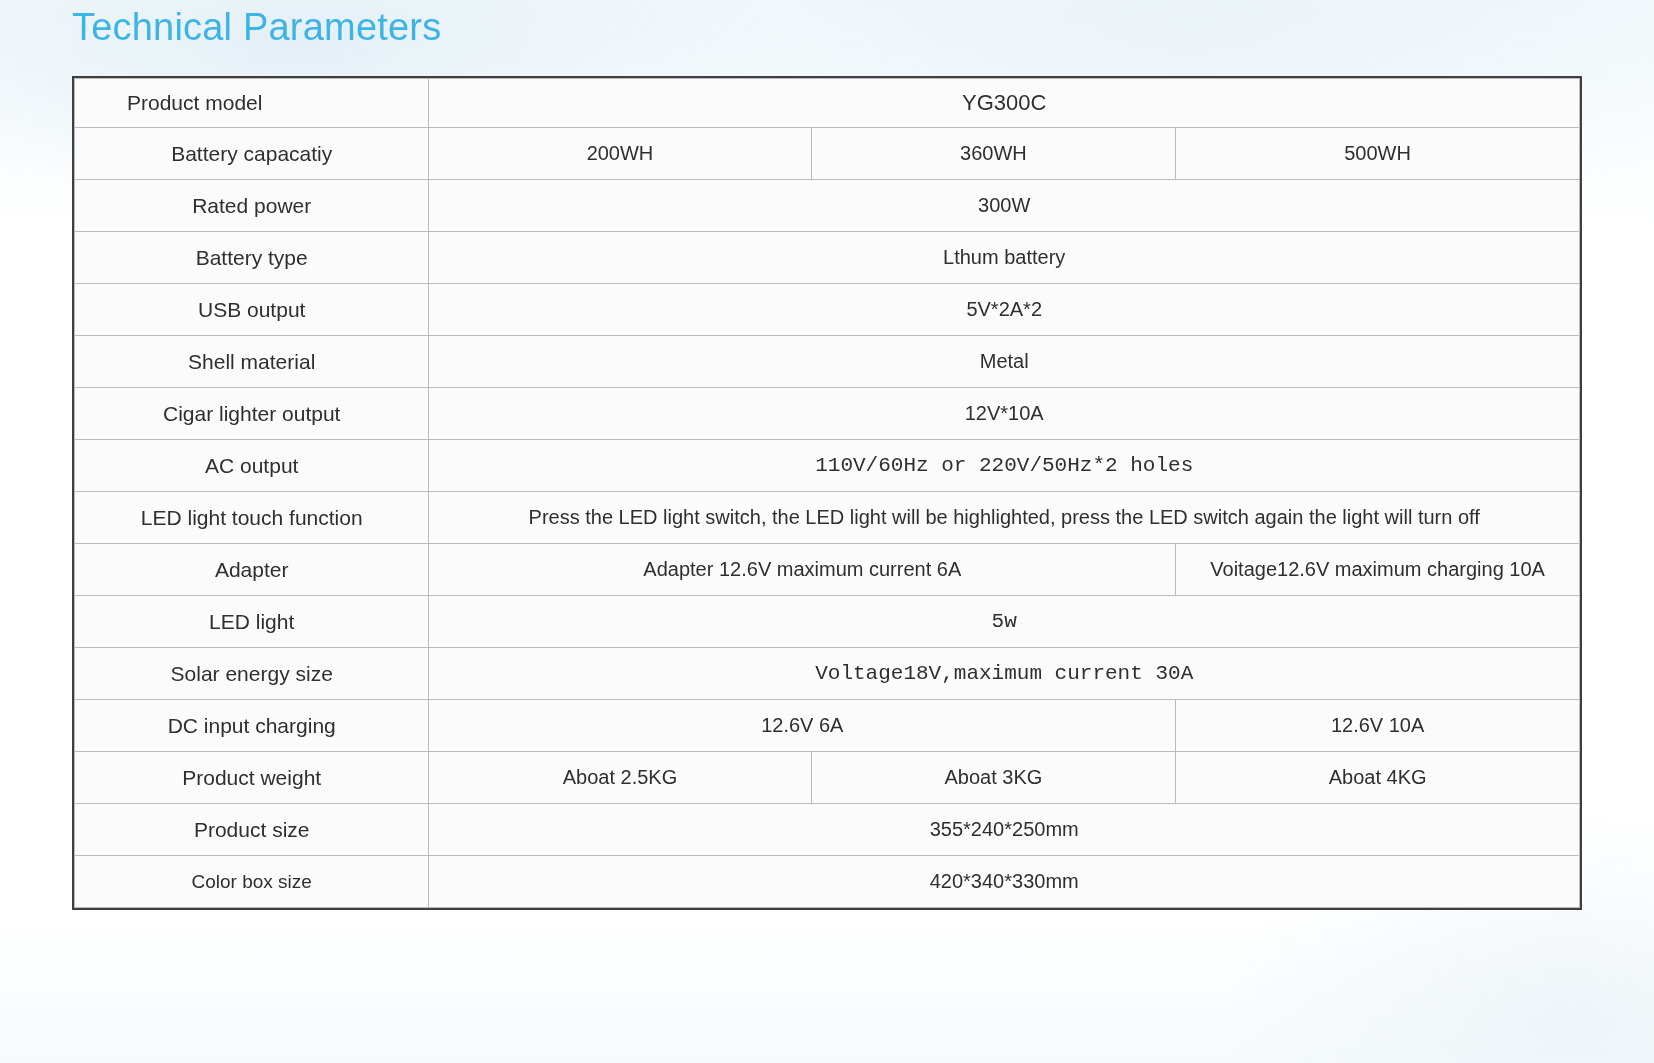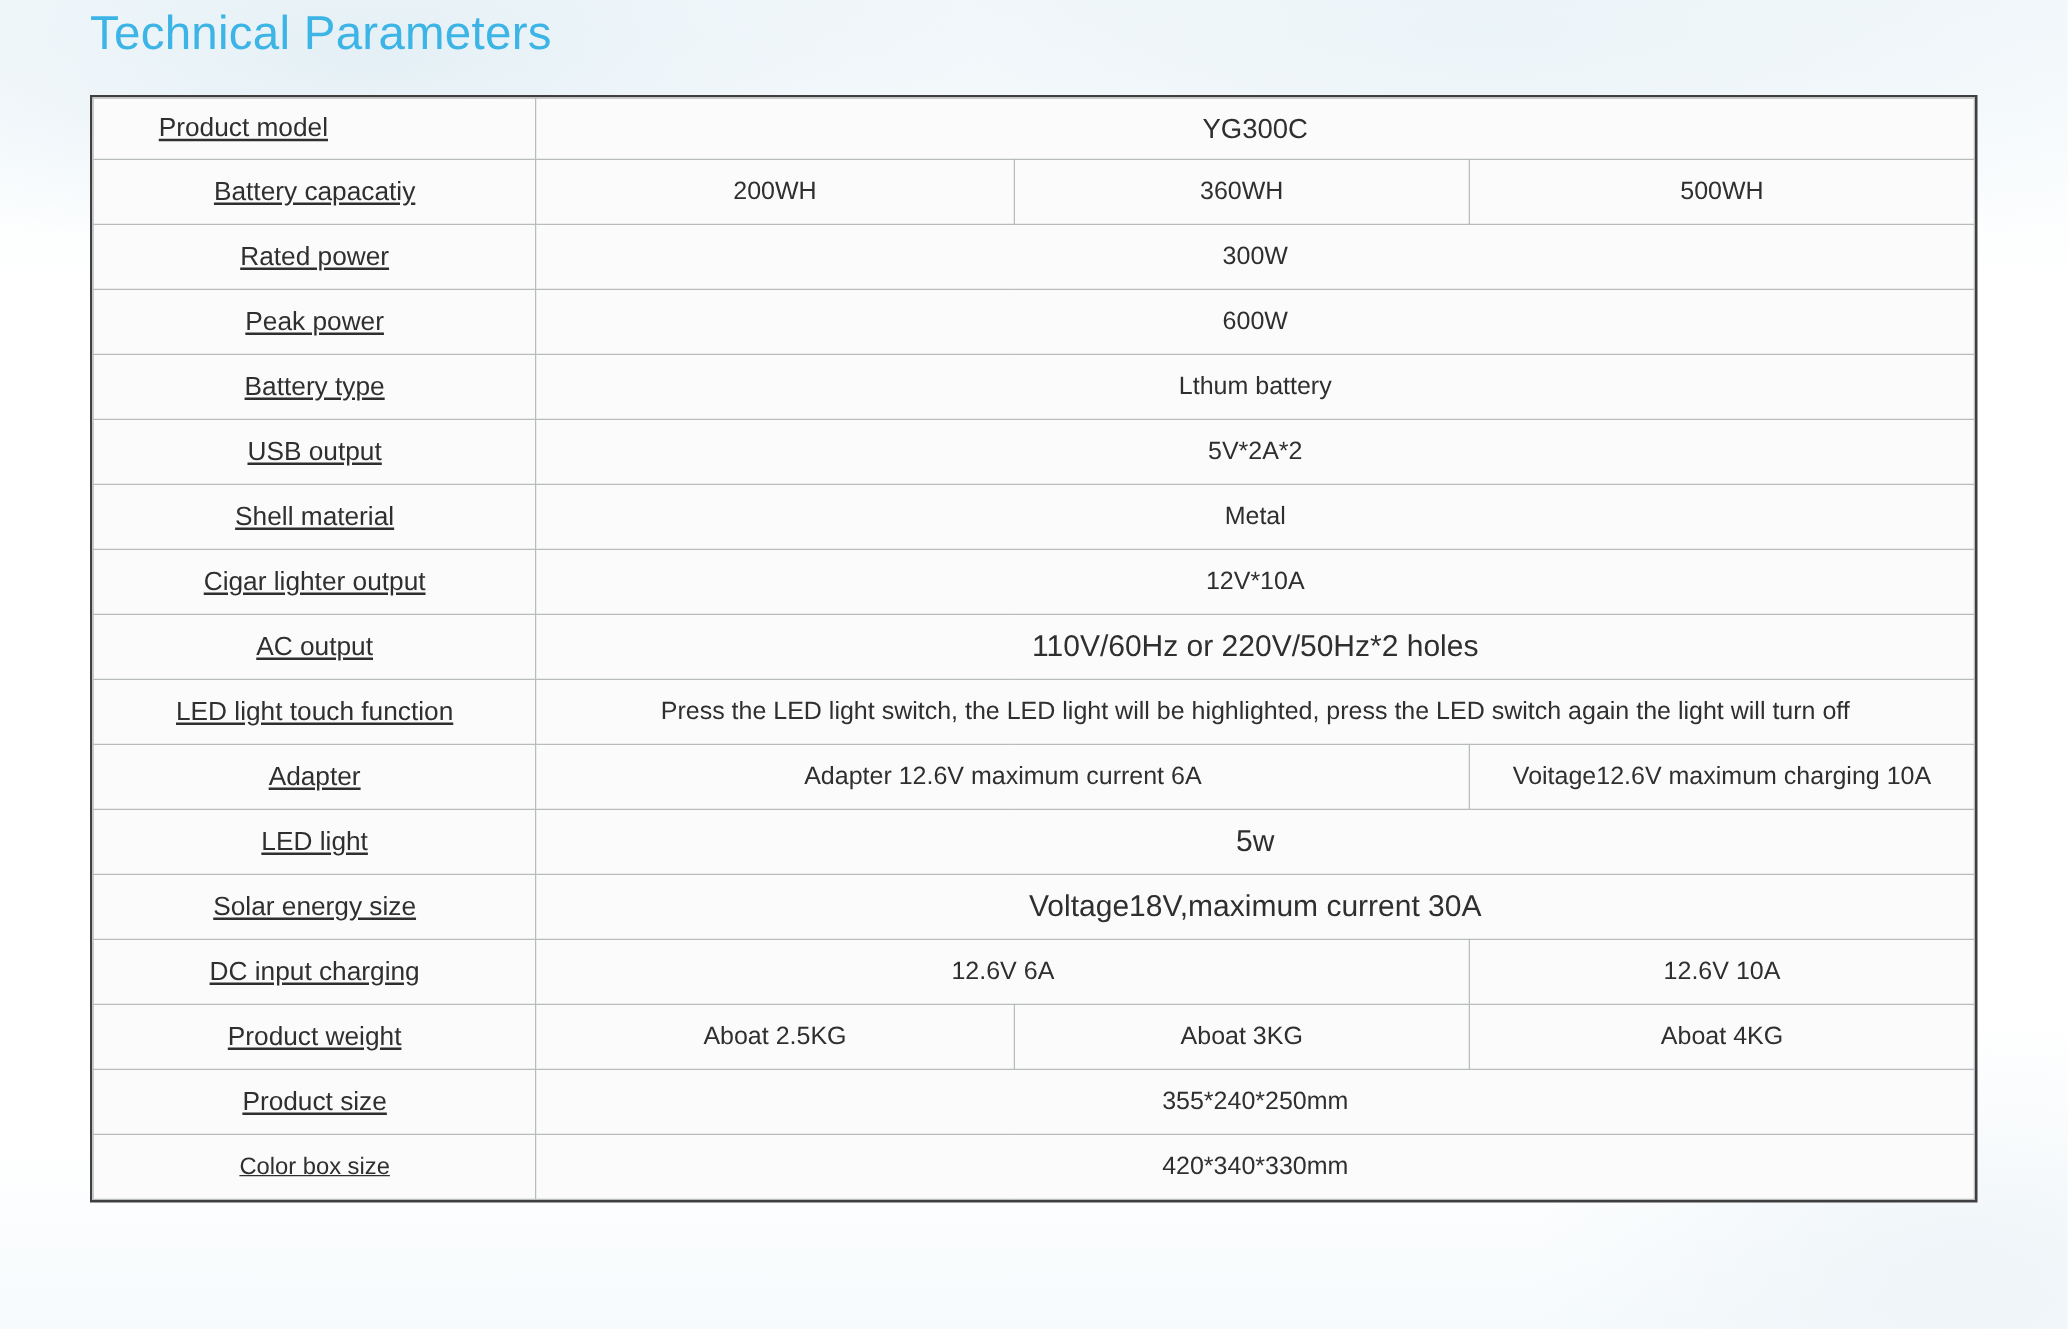"Product model" td.label { text-decoration: underline -> none }
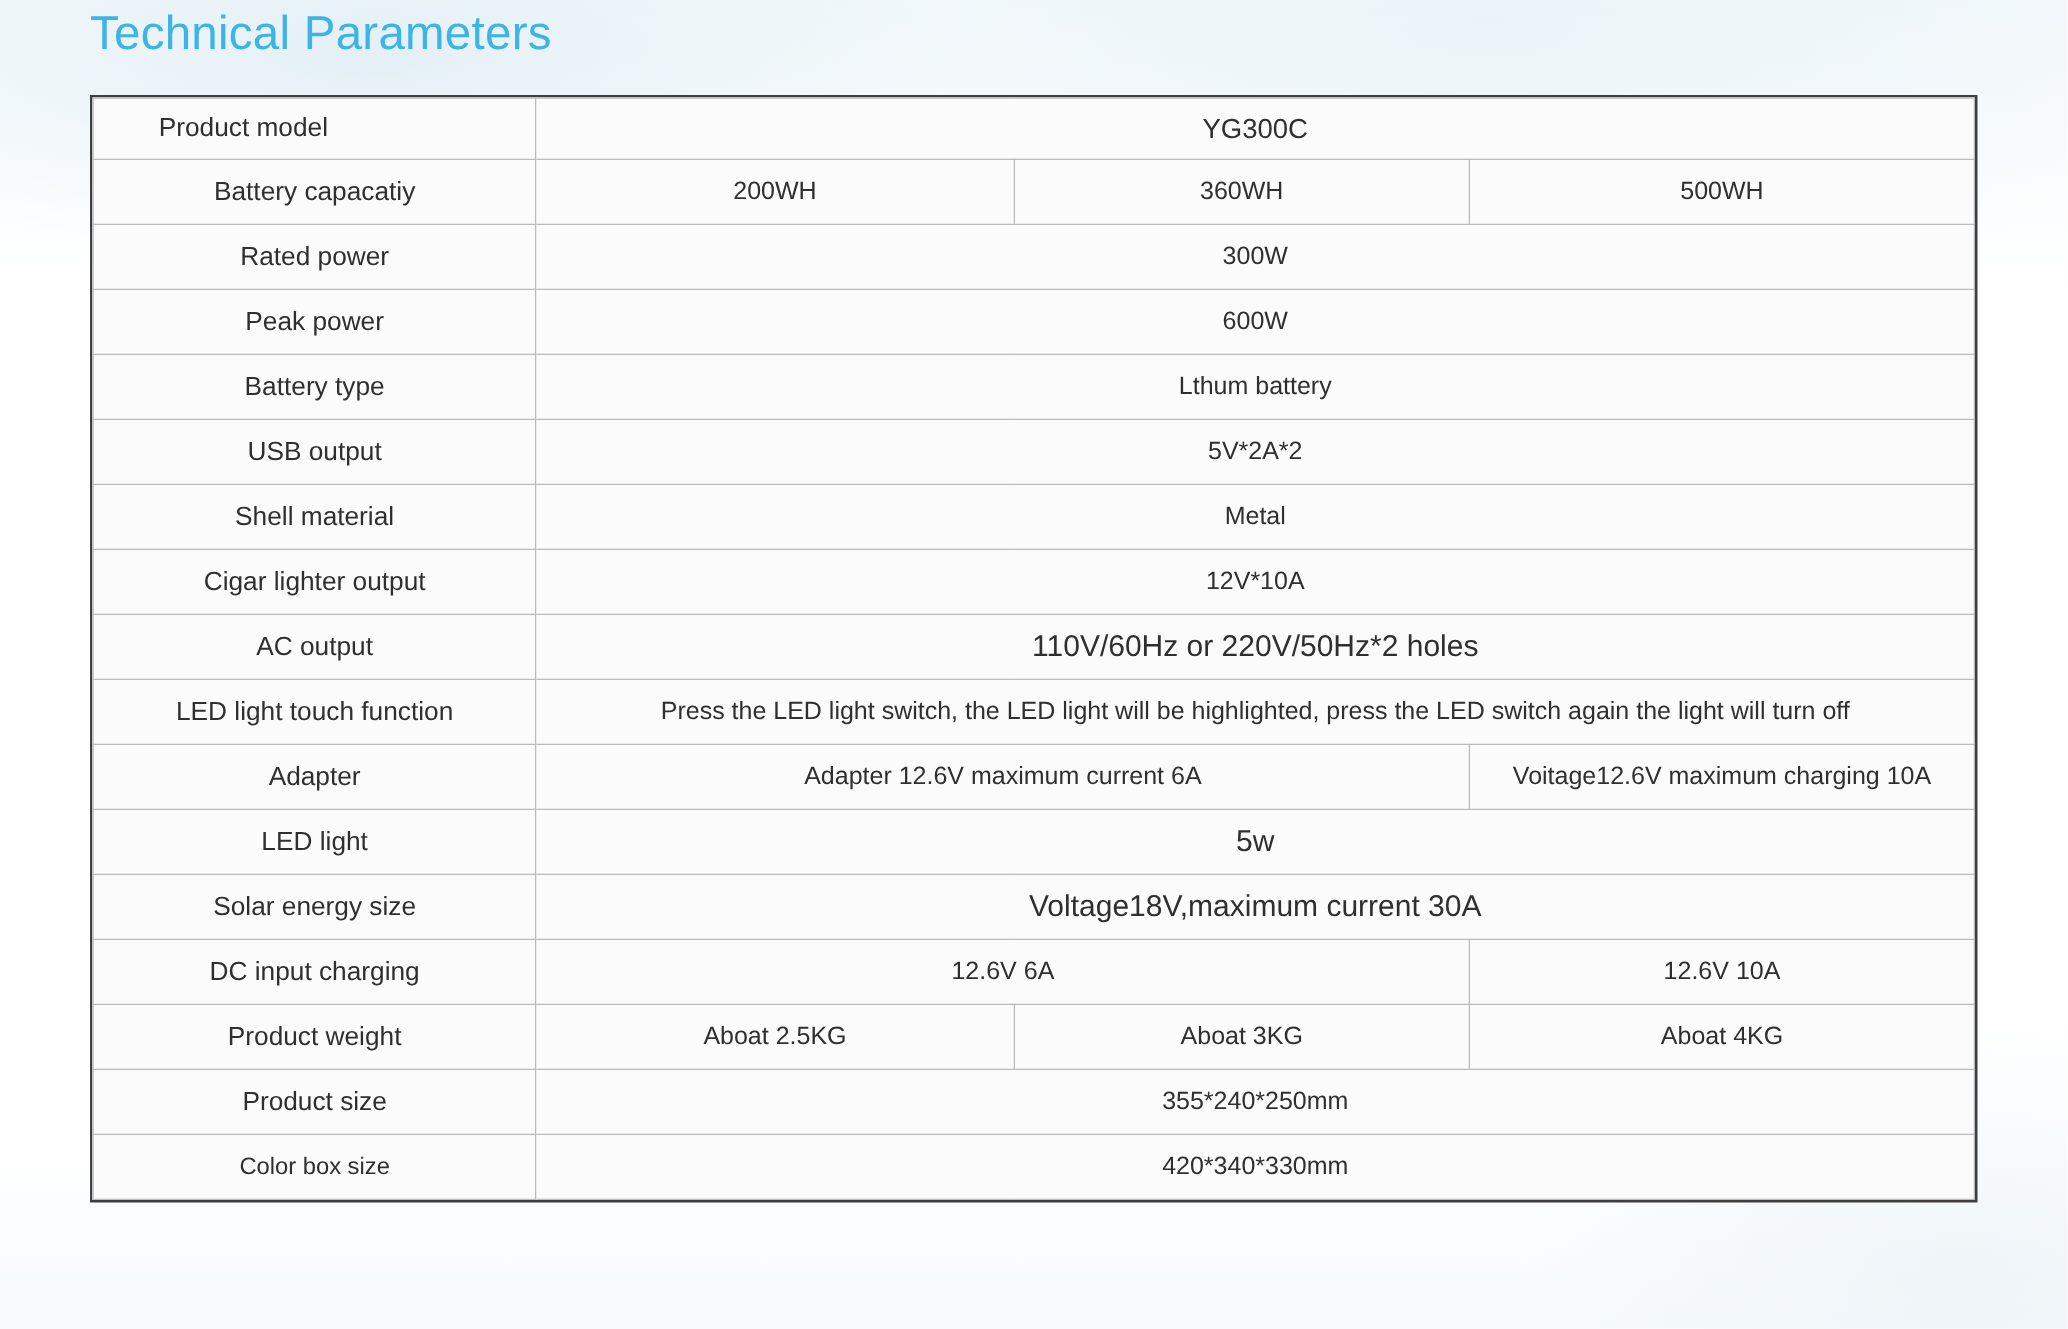"Peak power" tr.r { html: <tr> <td>Peak power</td> <td>600W</td> </tr> -> none }
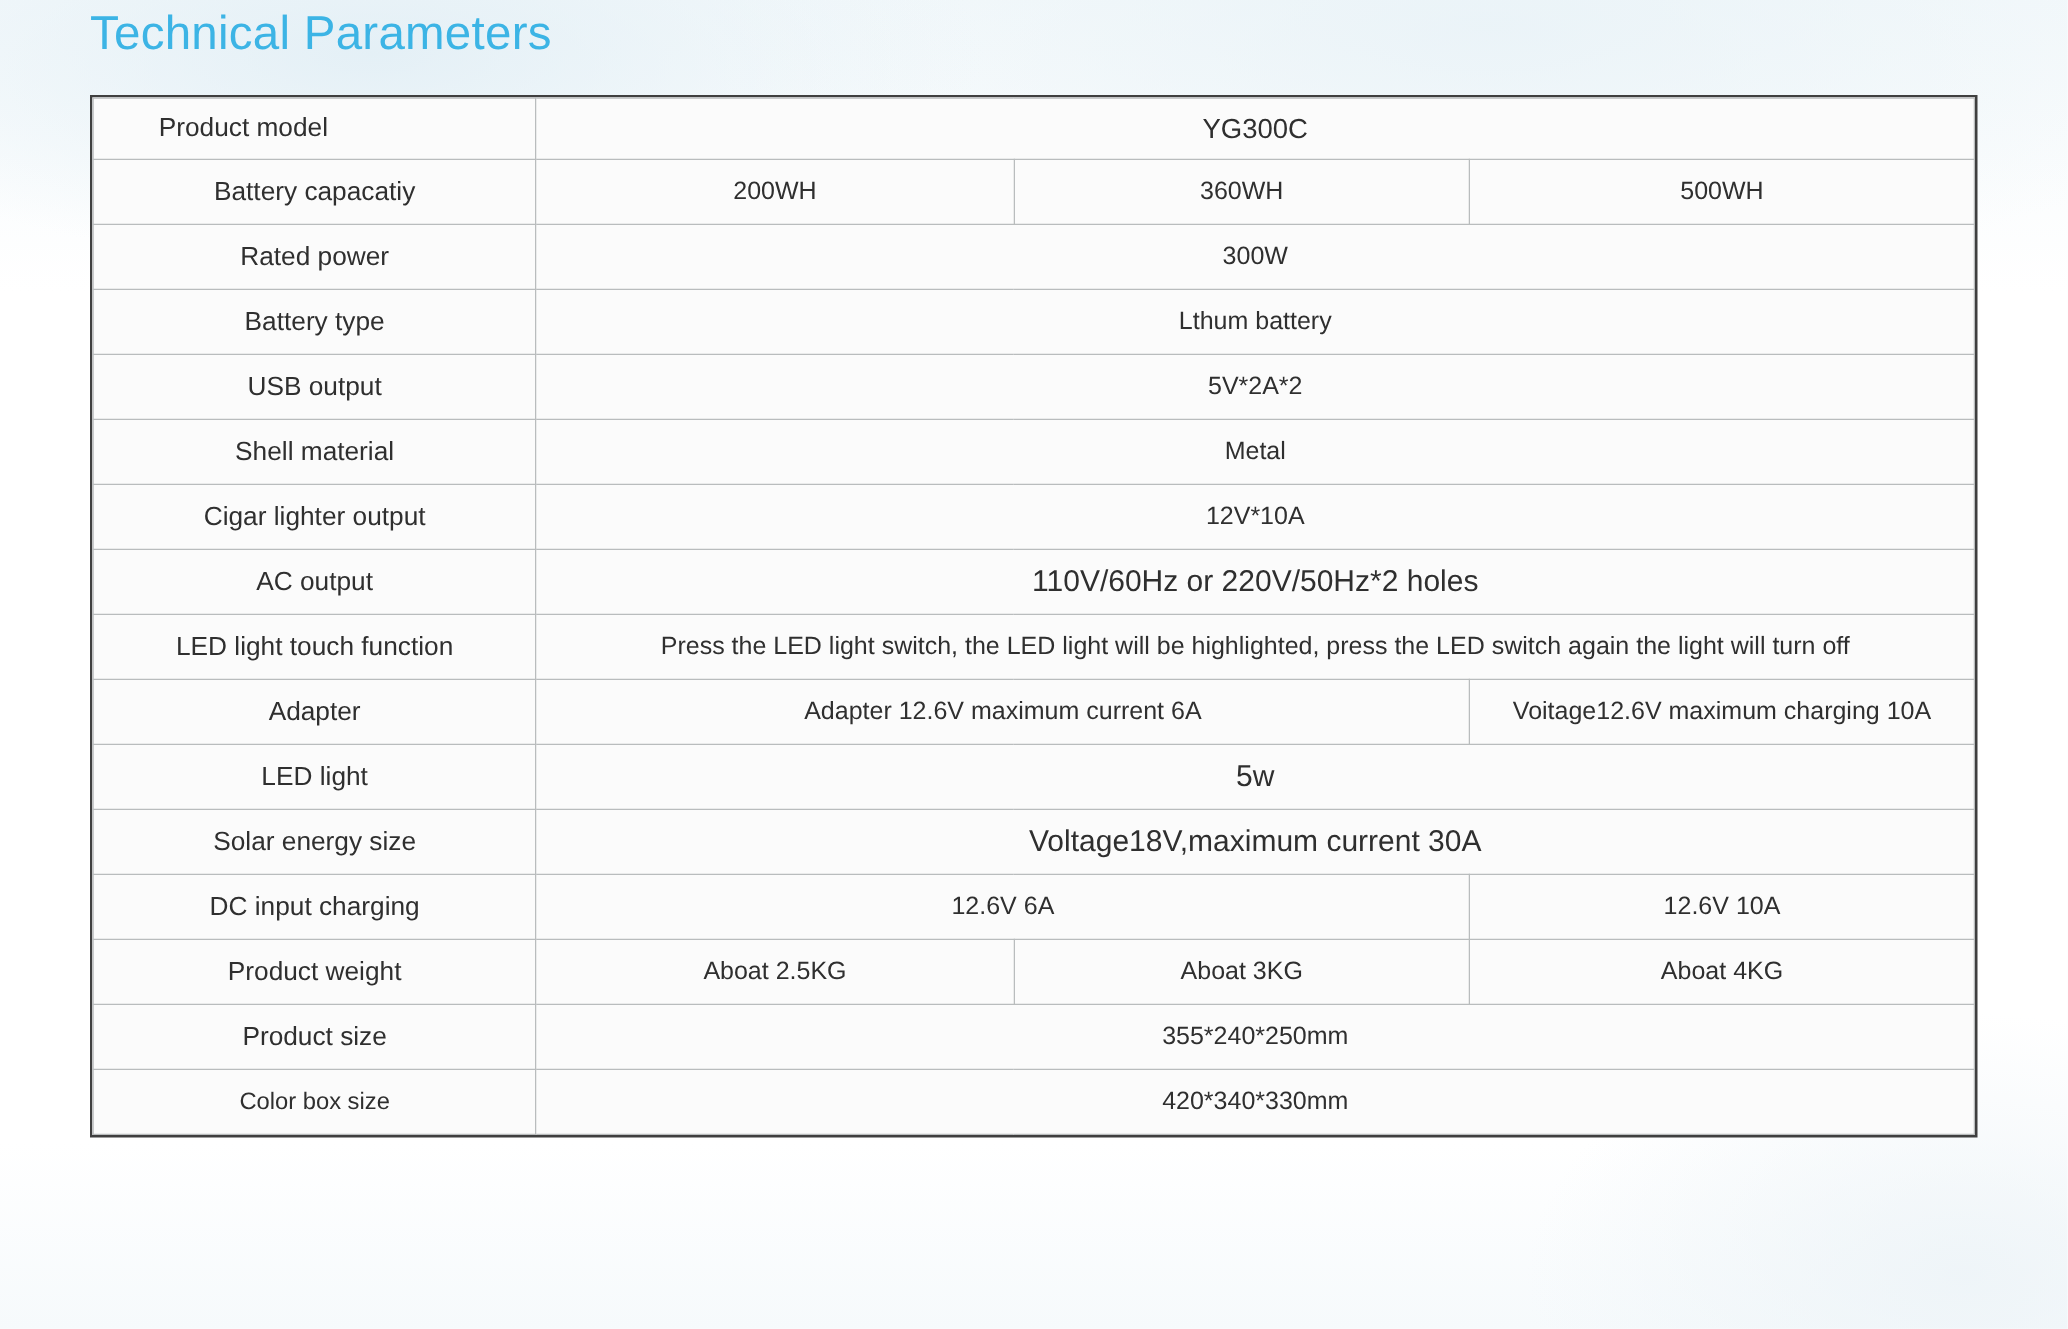"110V/60Hz or 220V/50Hz*2 holes" td.val.big { font-family: none -> Liberation Mono, monospace; font-size: 24px -> 21px }
